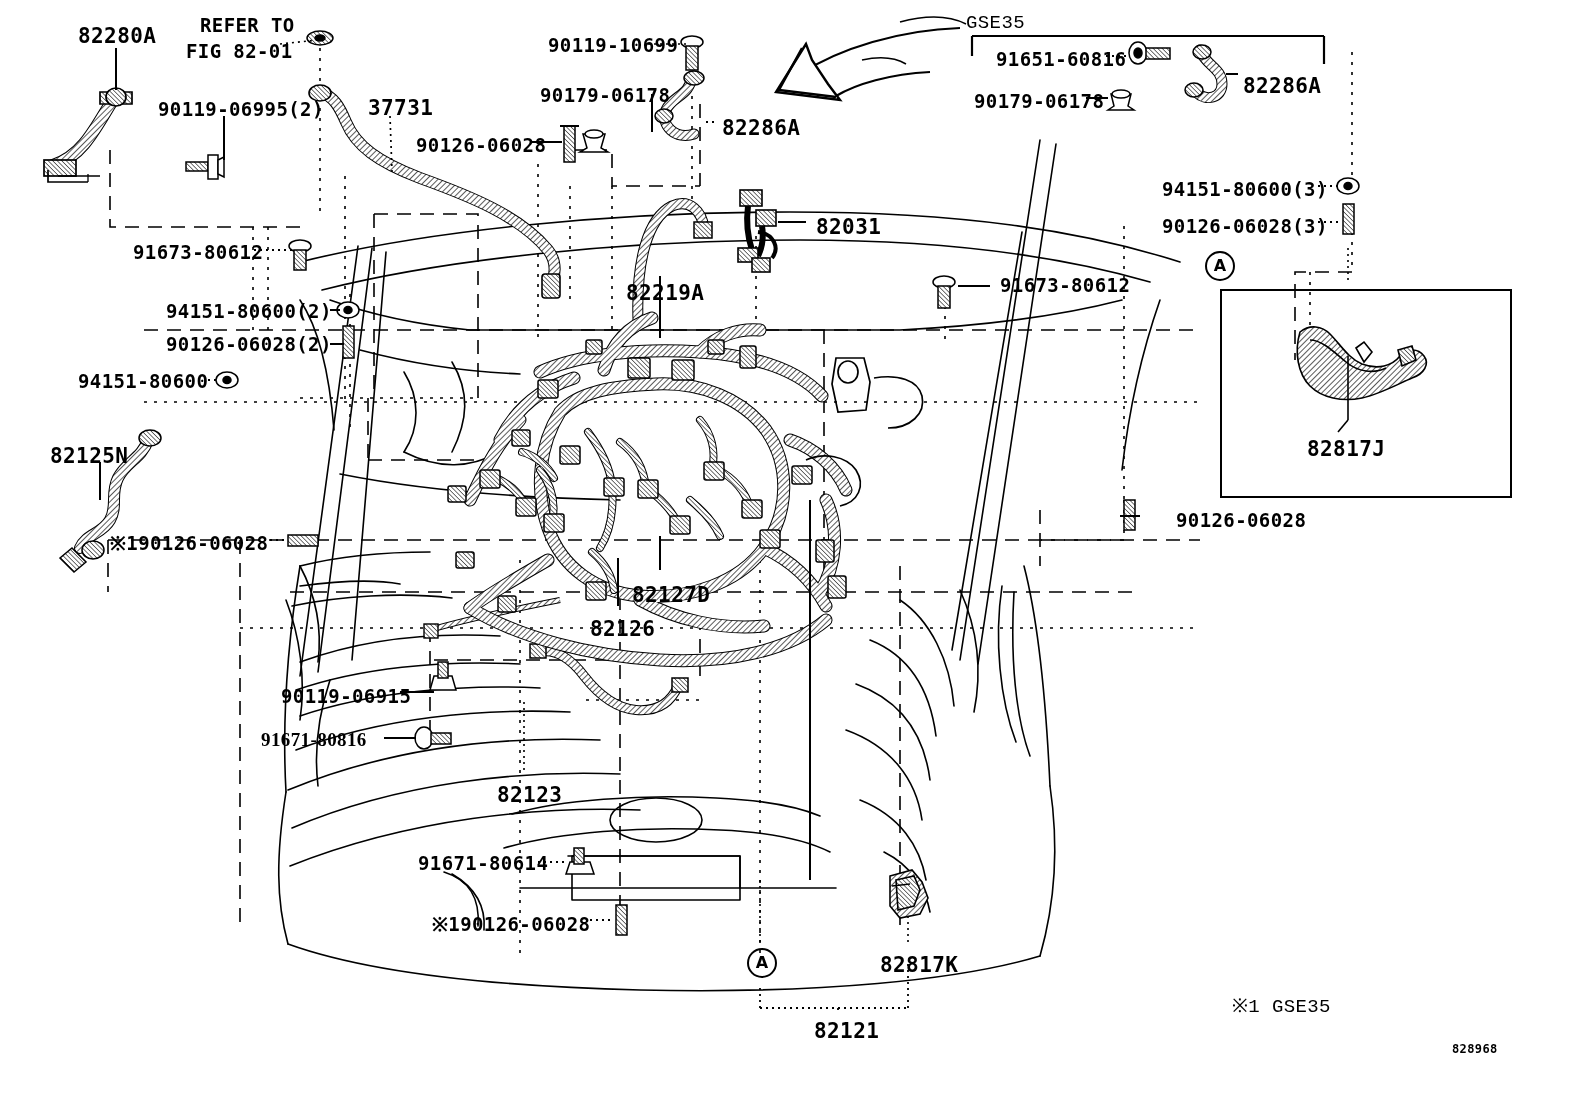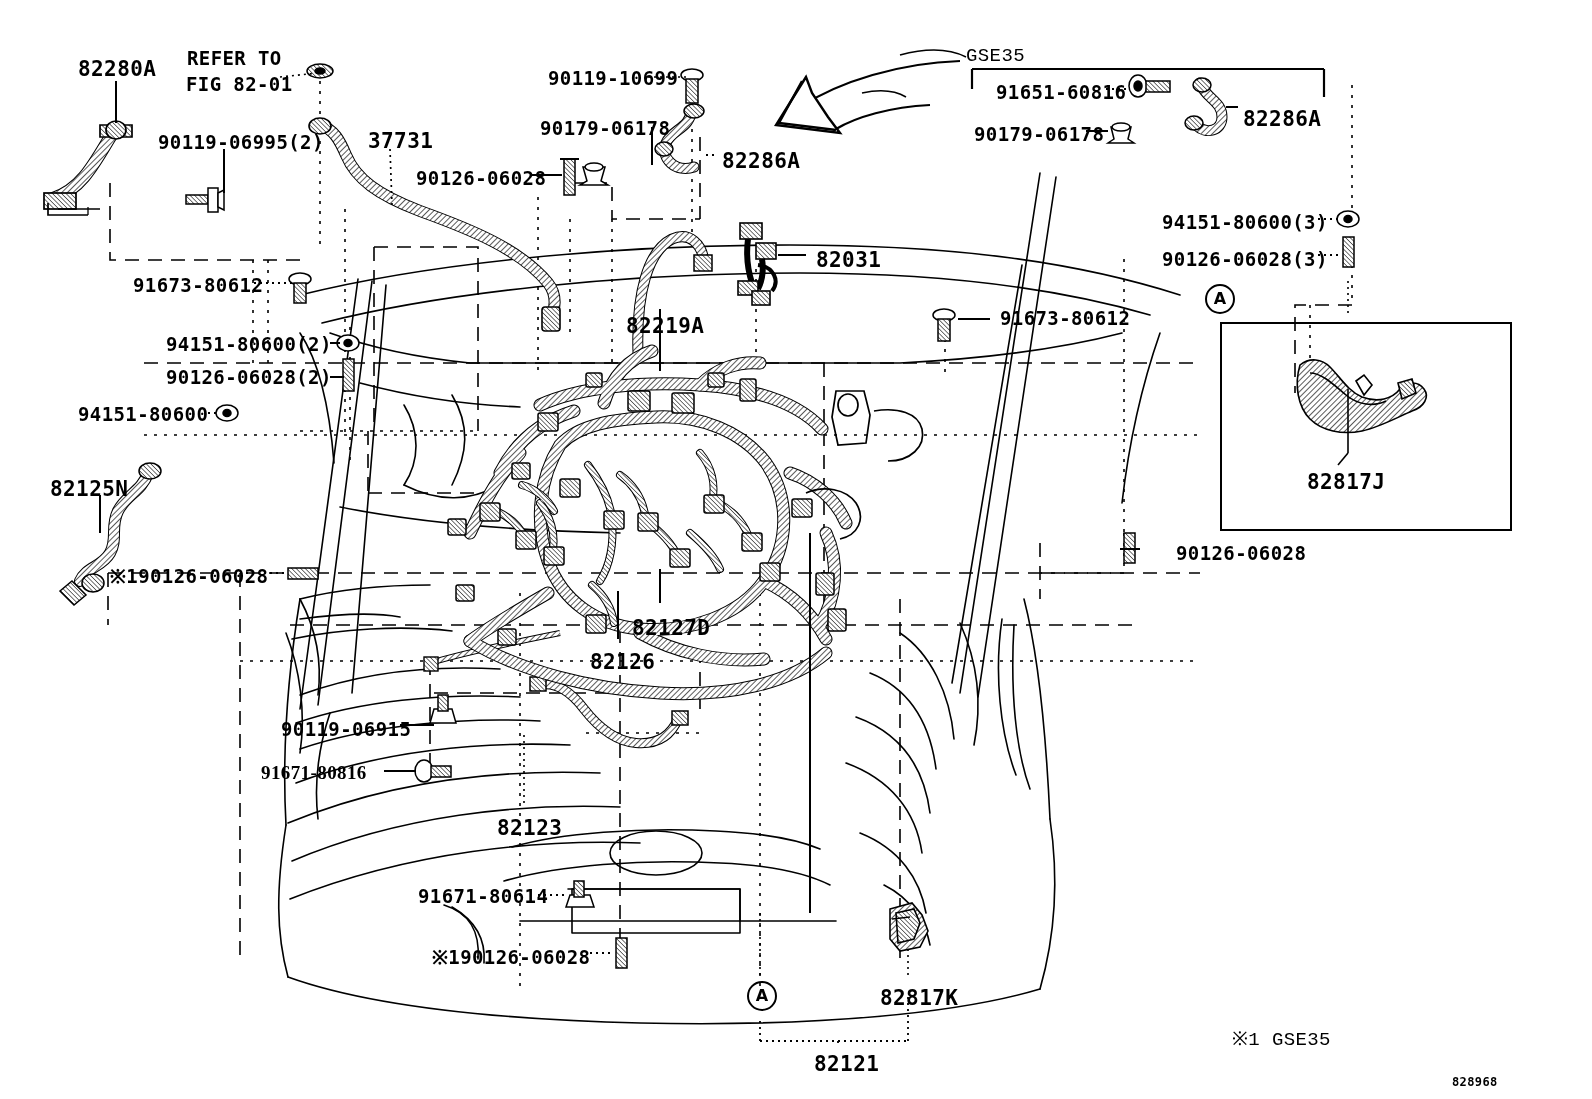"82280A" #stage { margin-top: 33px -> none }
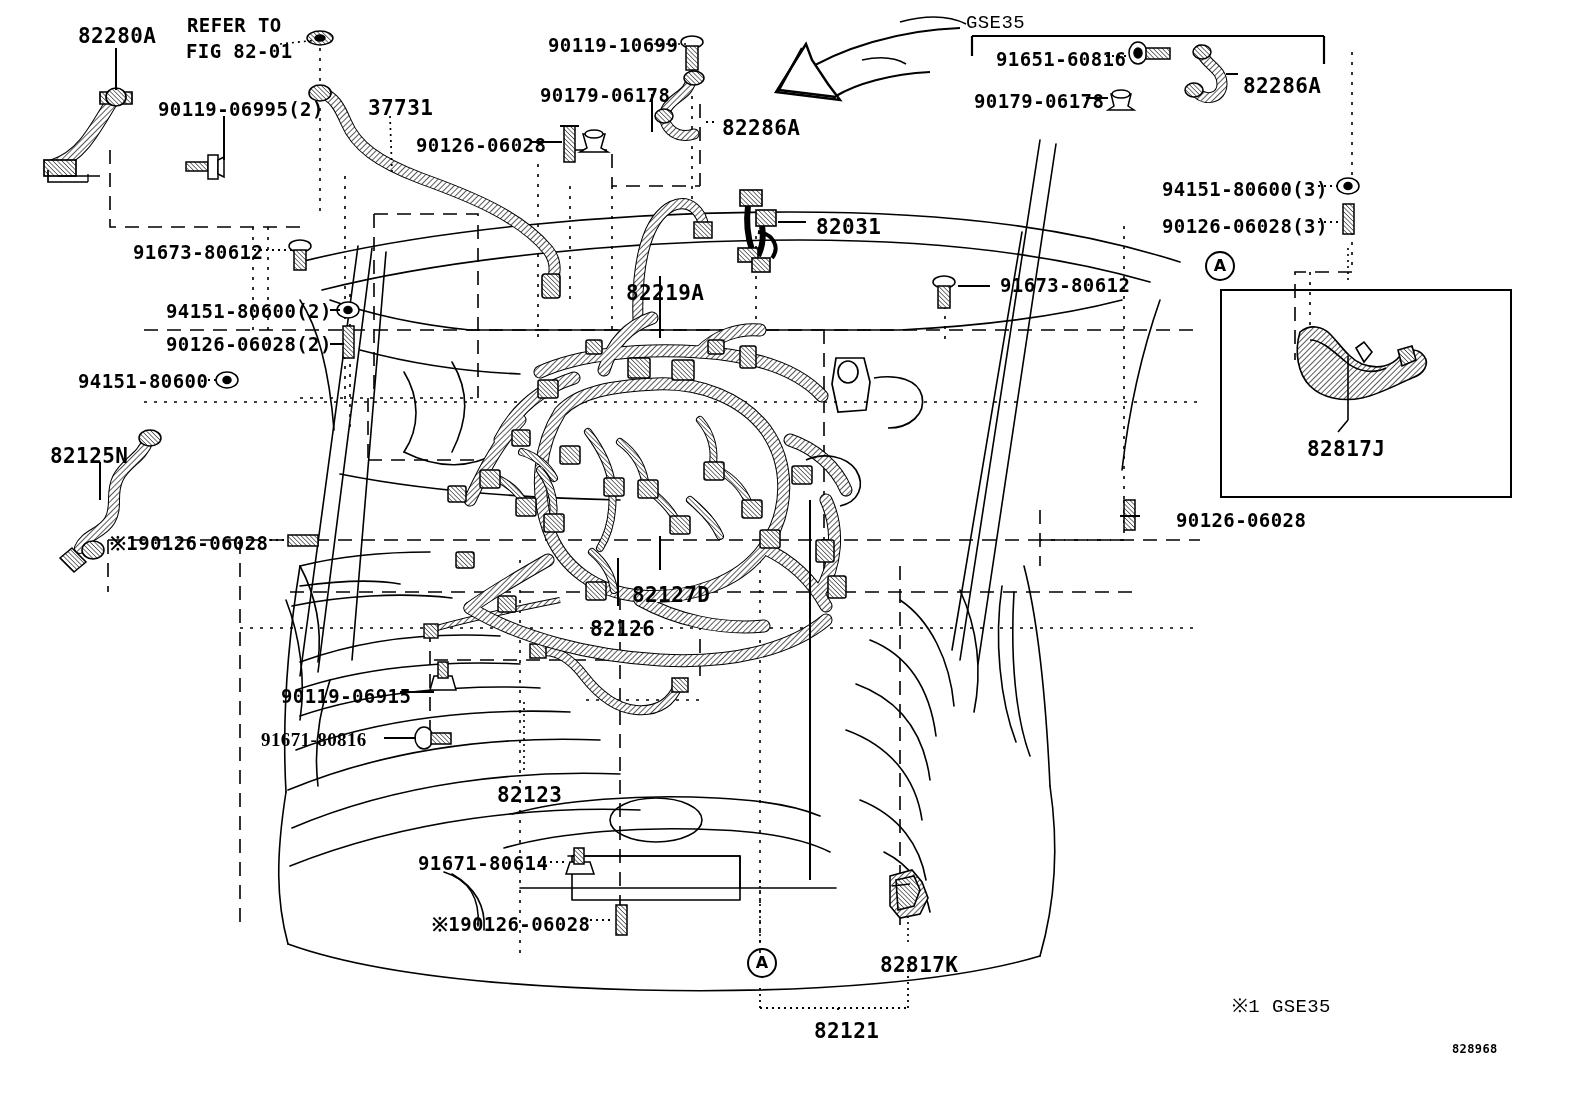"REFER TO" div.lbl { left: 187px -> 200px }
